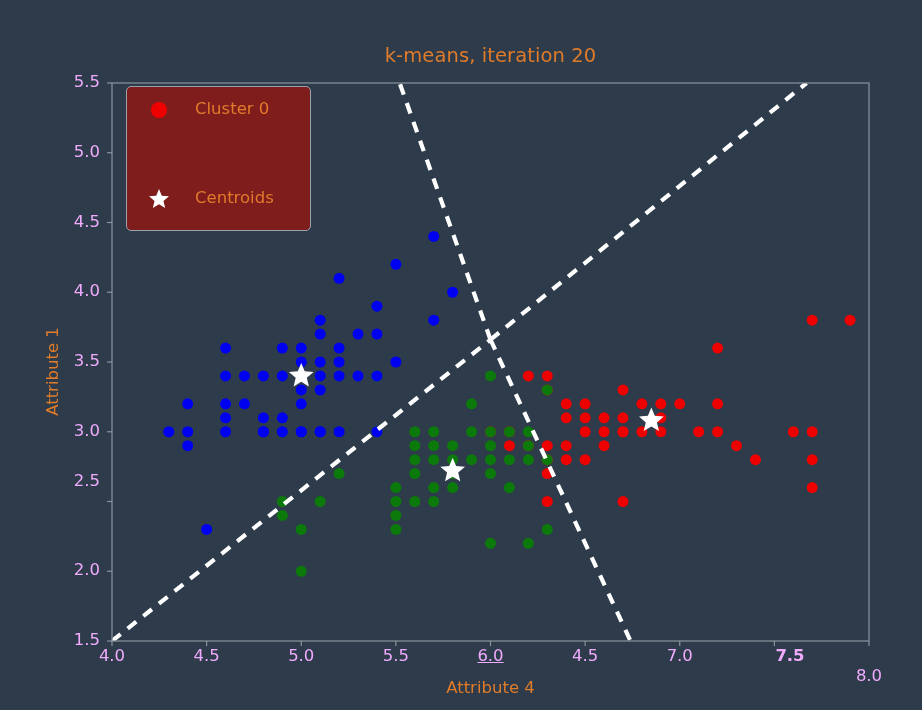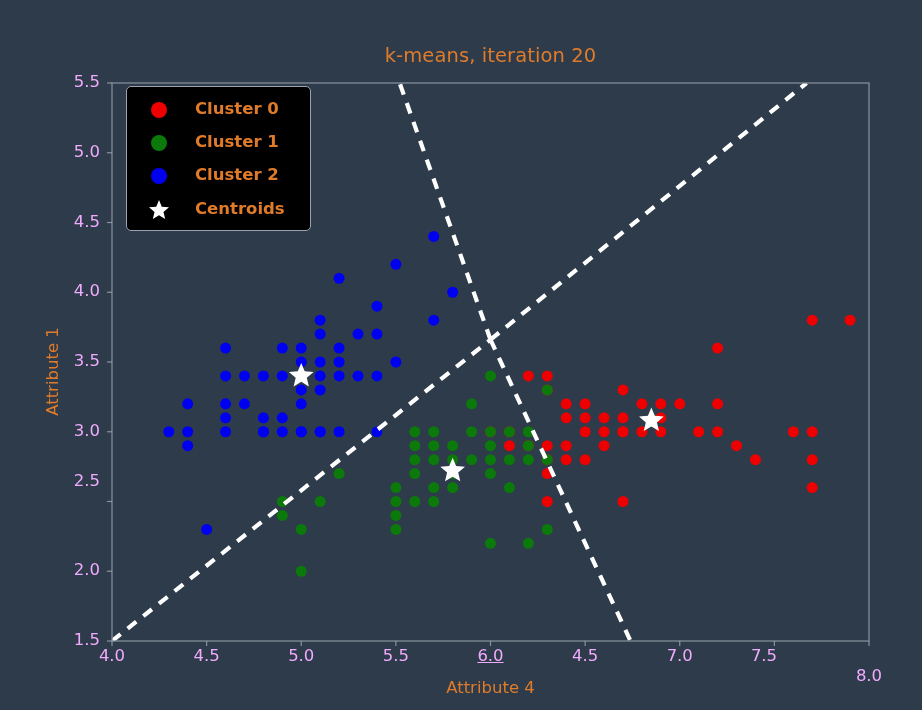"Cluster 0" #legend-box { background: #000000 -> #7f1d1d; font-weight: bold -> none }
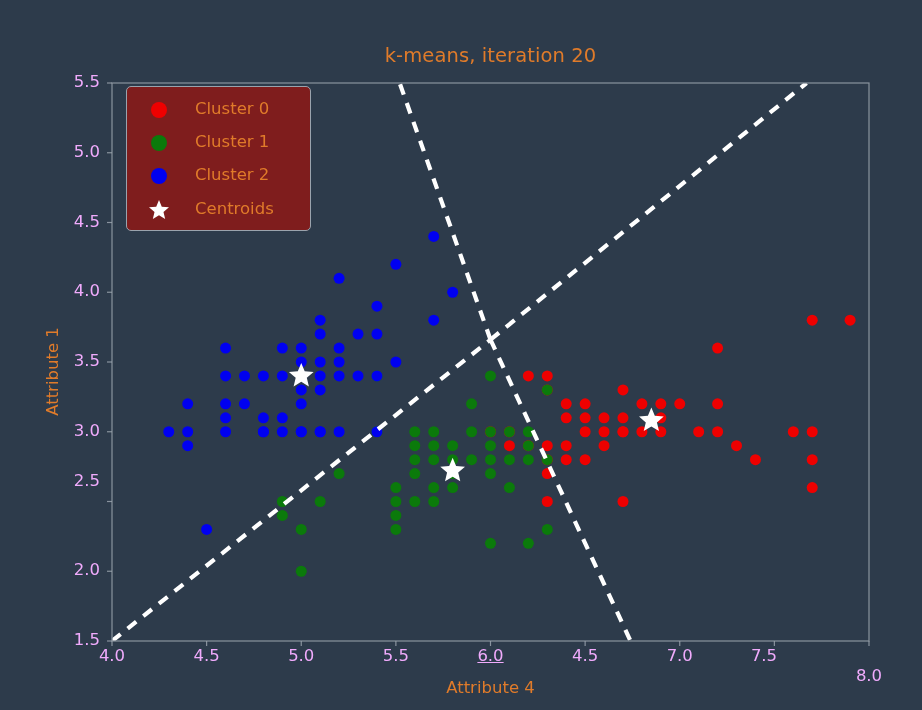"Cluster 1" div.legend-row { html: <div> <div> <div></div> </div> <div>Cluster 1</div> </div> -> none }
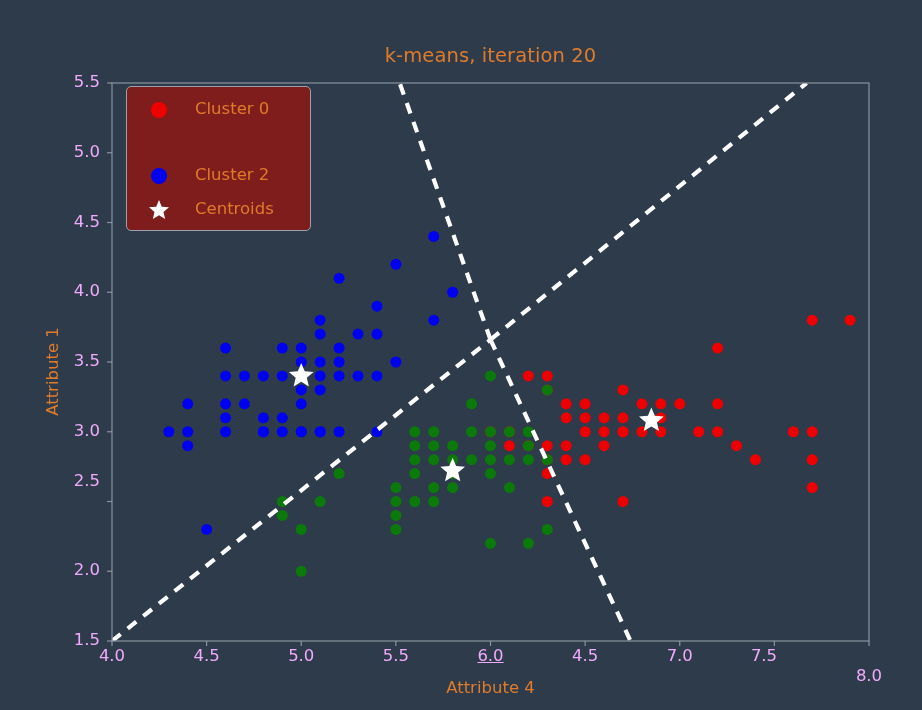"Cluster 2" div.legend-row { html: <div> <div> <div></div> </div> <div>Cluster 2</div> </div> -> none }
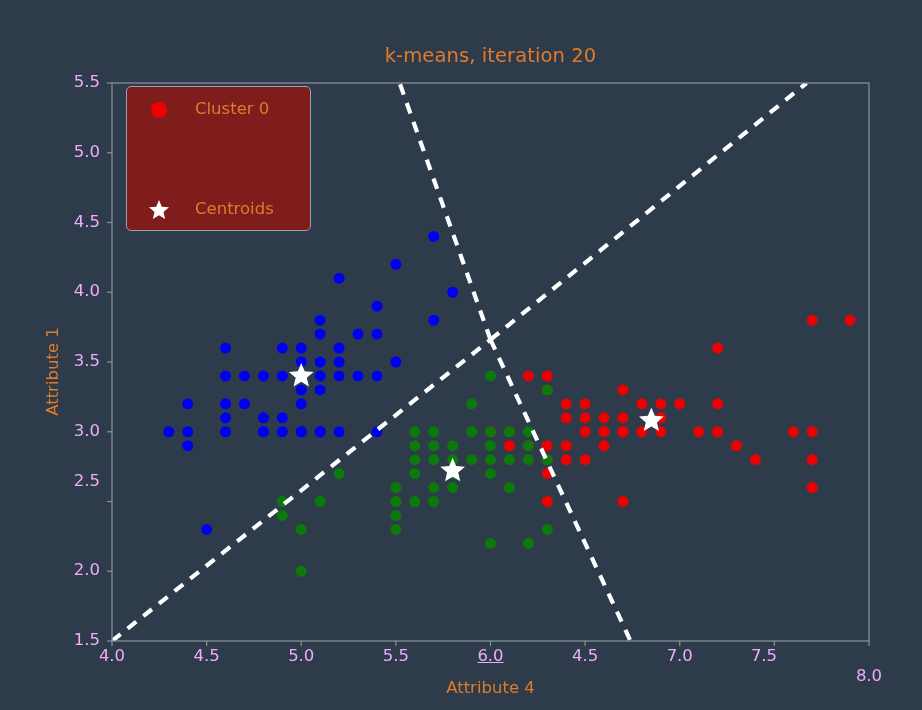"Centroids" div.legend-row { top: 106px -> 95px }
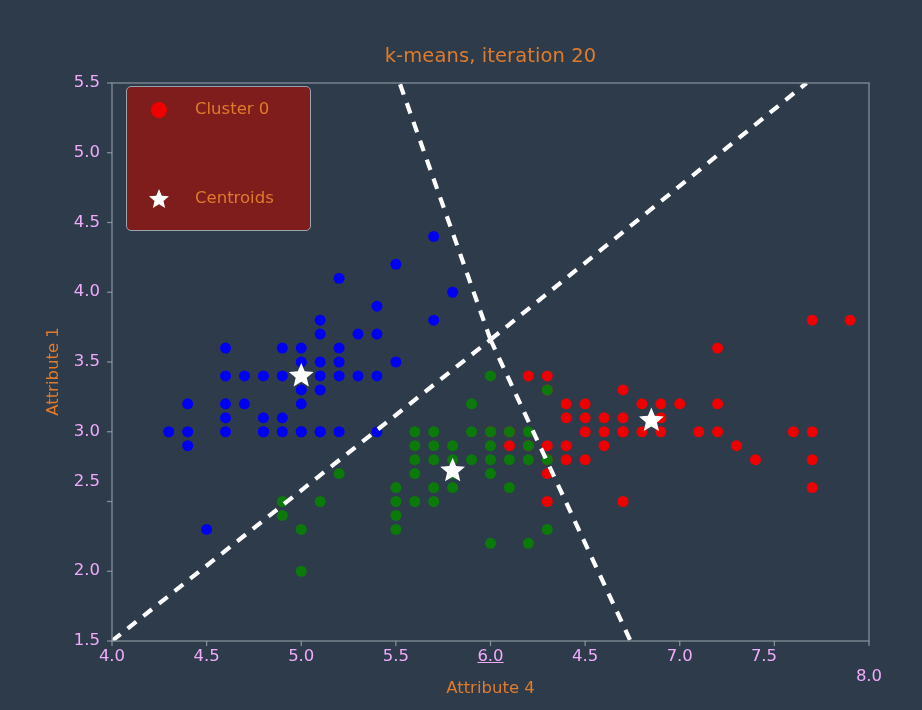"7.5" div.tick-label { font-weight: none -> bold; left: 734px -> 760px }
